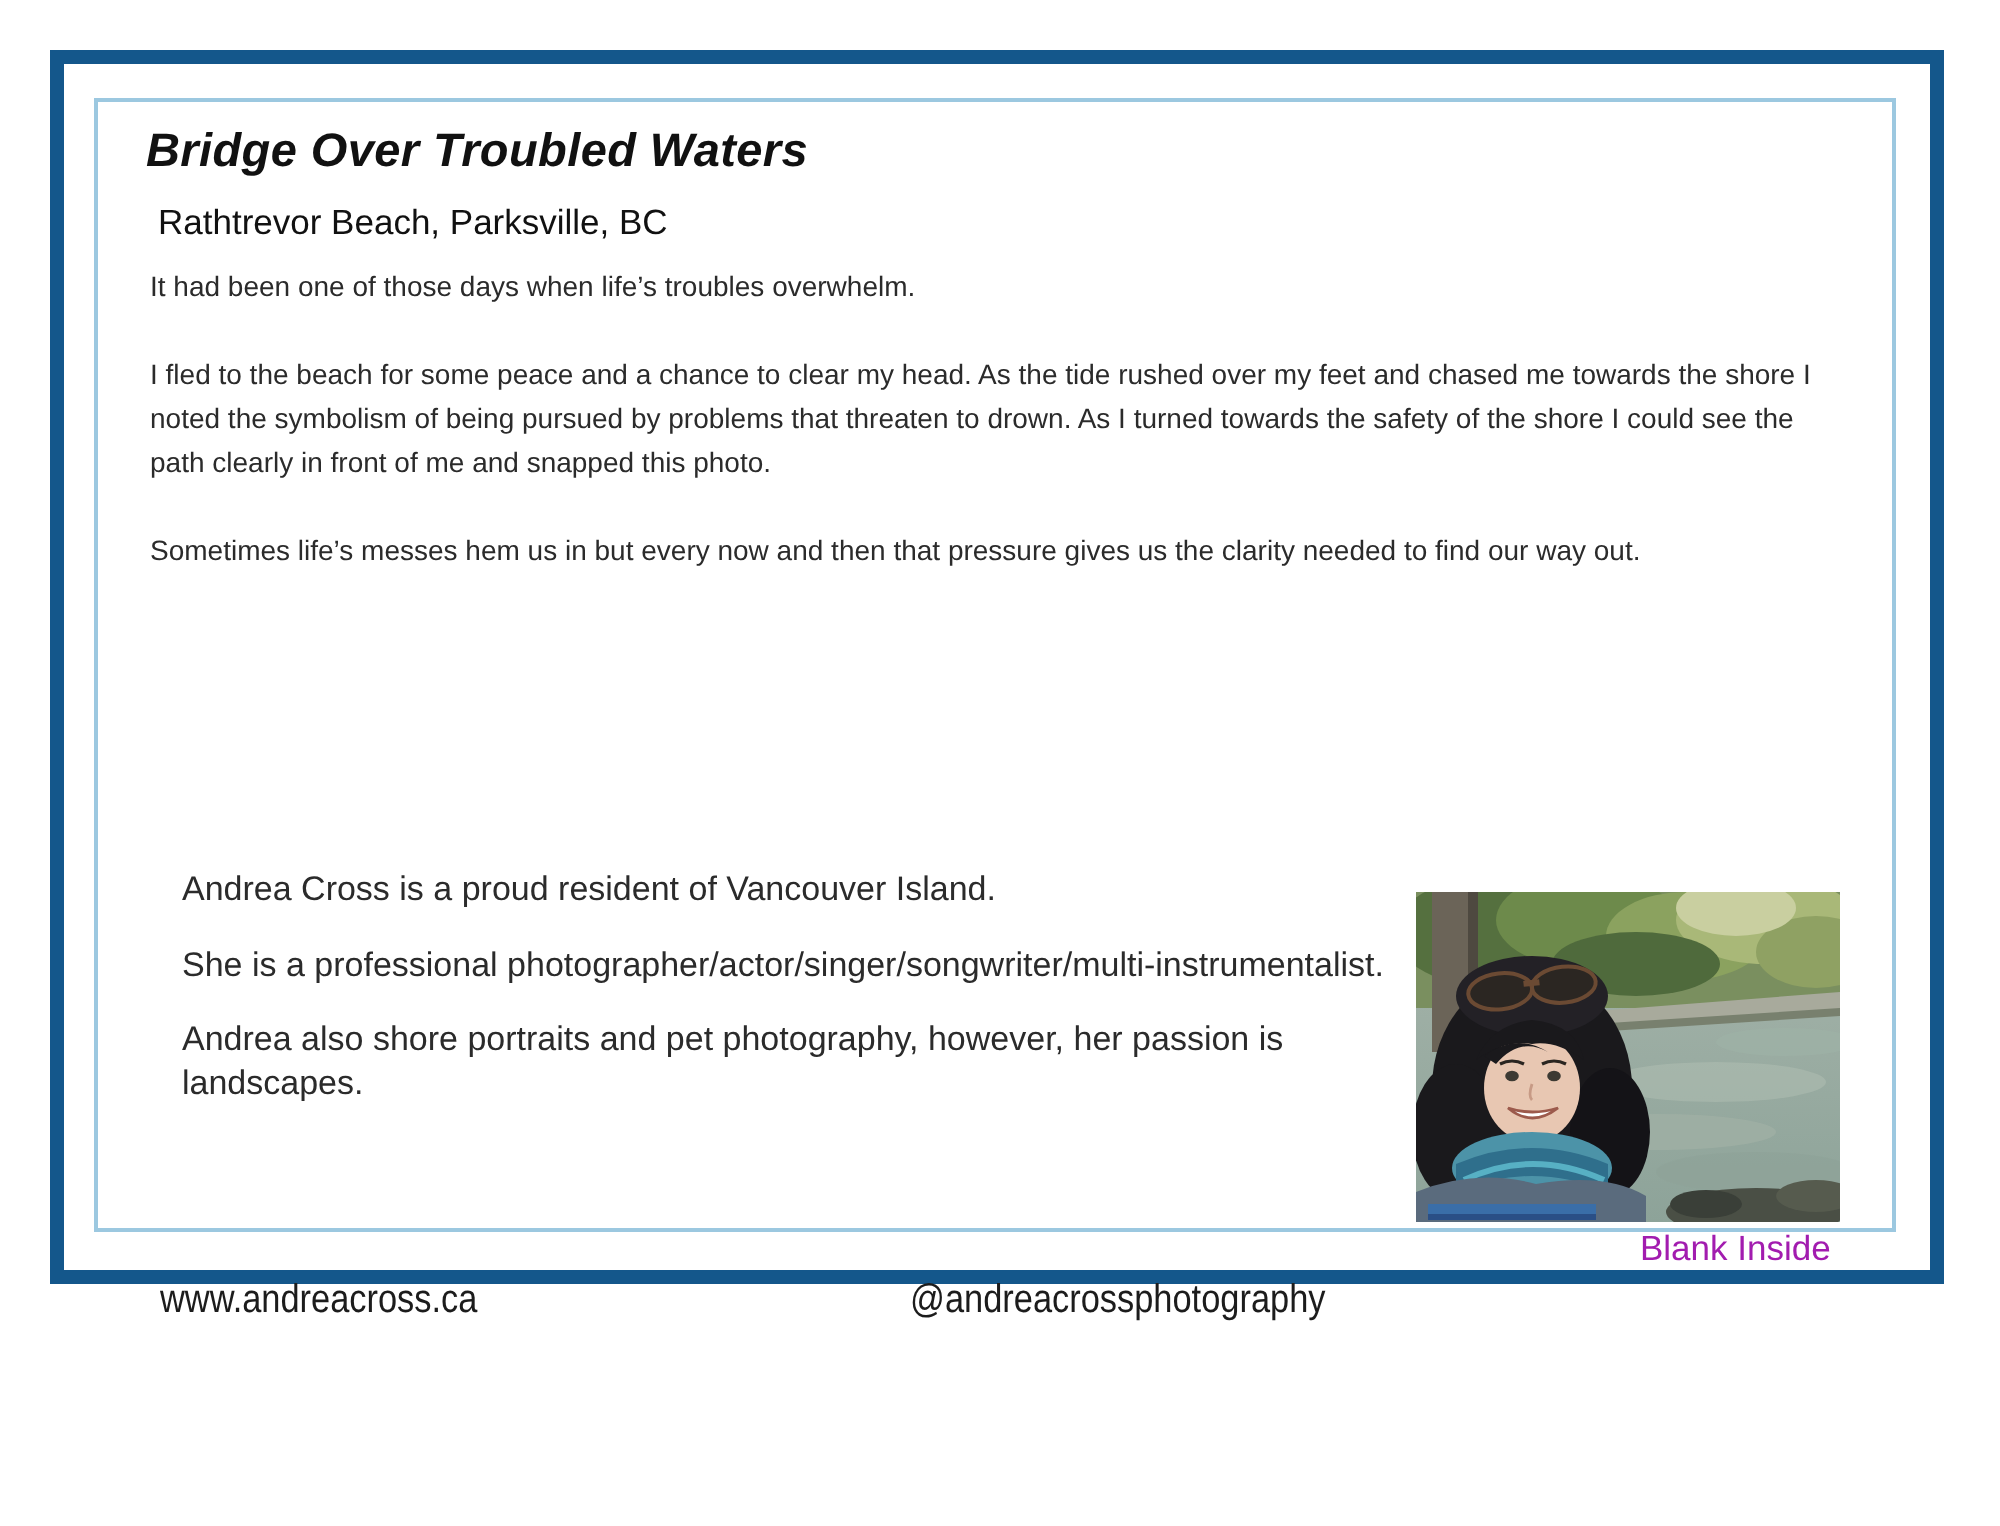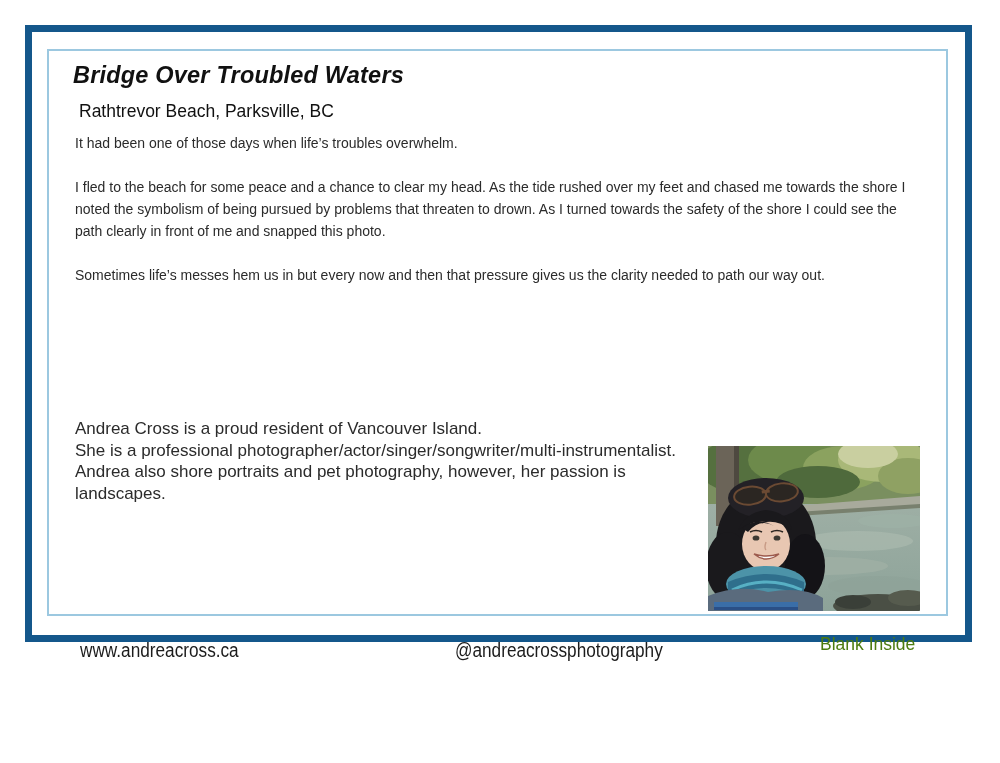"Sometimes life’s messes hem us" p { text: path -> find }
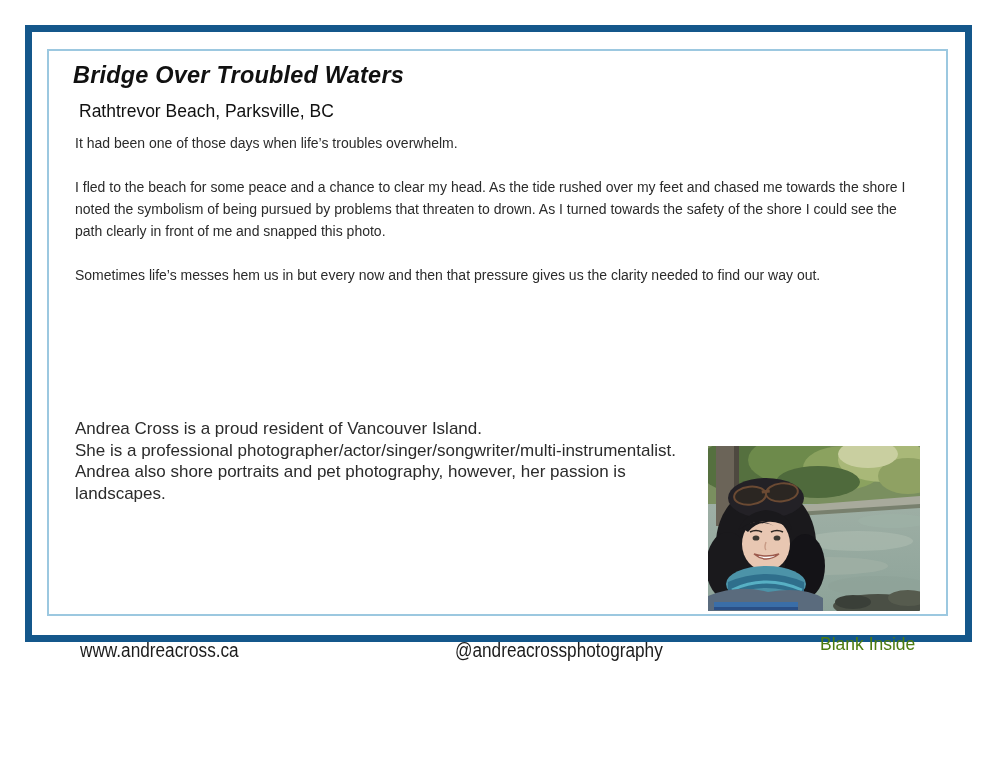"Andrea Cross is a proud" .bio p { margin: 0 -> 16px }
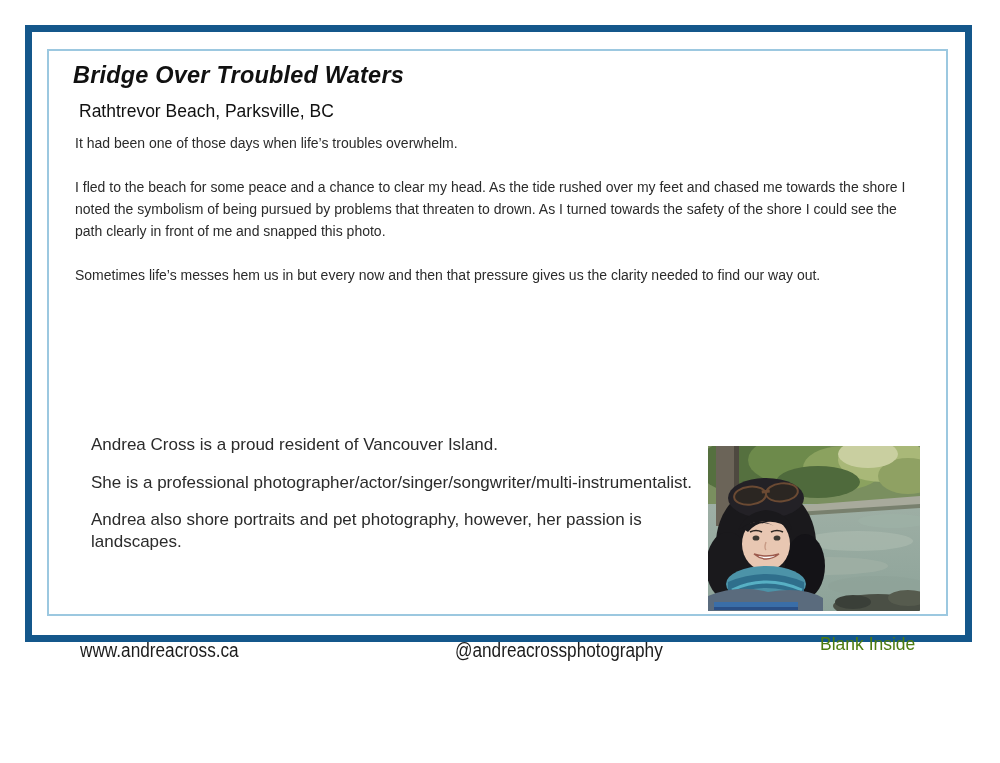"Blank Inside" .footer-blank { color: #4d7c0f -> #a21caf; top: 634px -> 614px }
